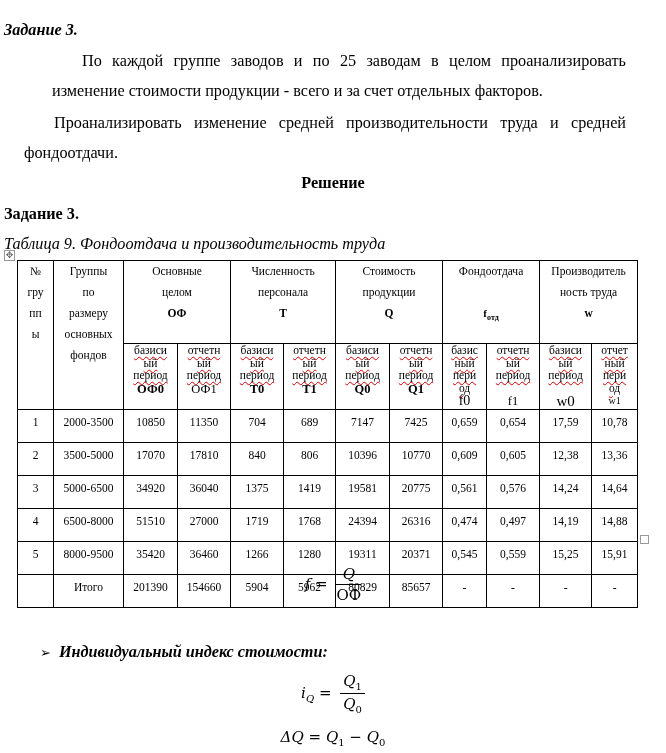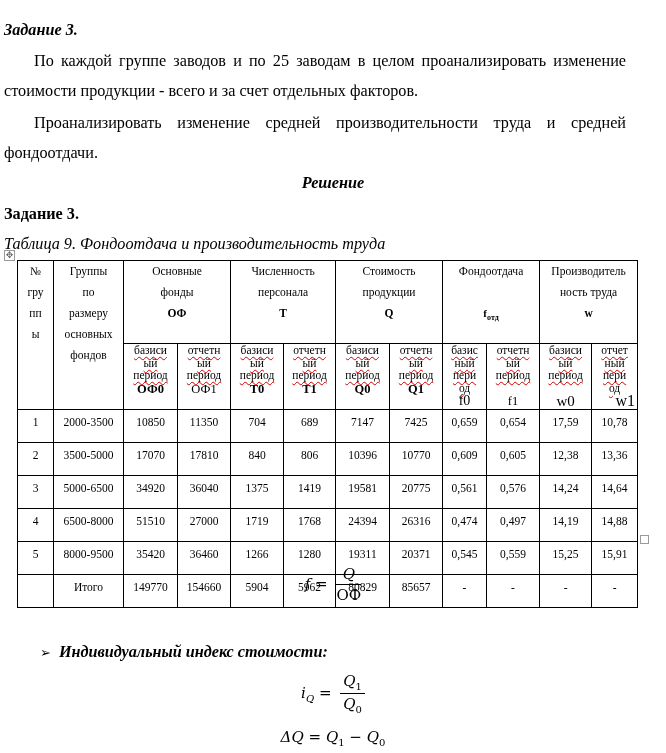"По каждой группе заводов и" #para1 { margin-left: none -> 48px }
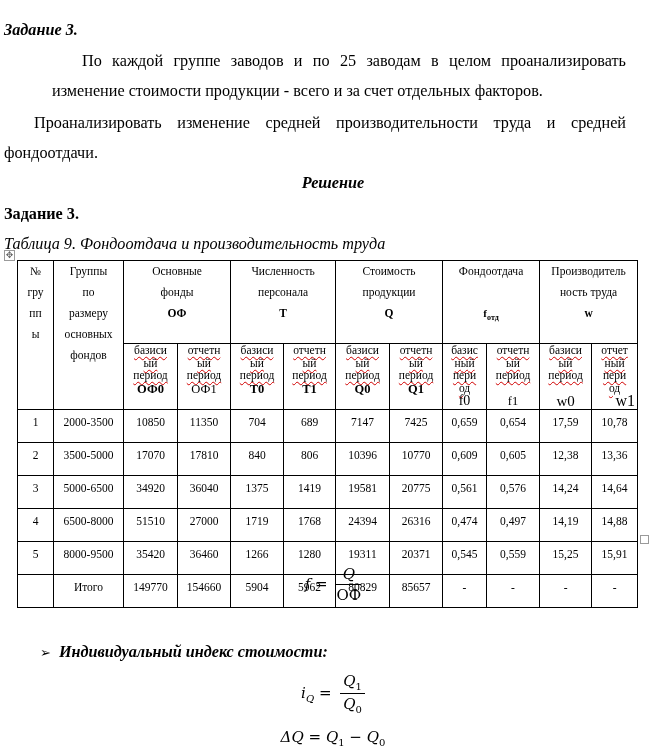"Проанализировать изменение средней" #para2 { margin-left: none -> 20px }
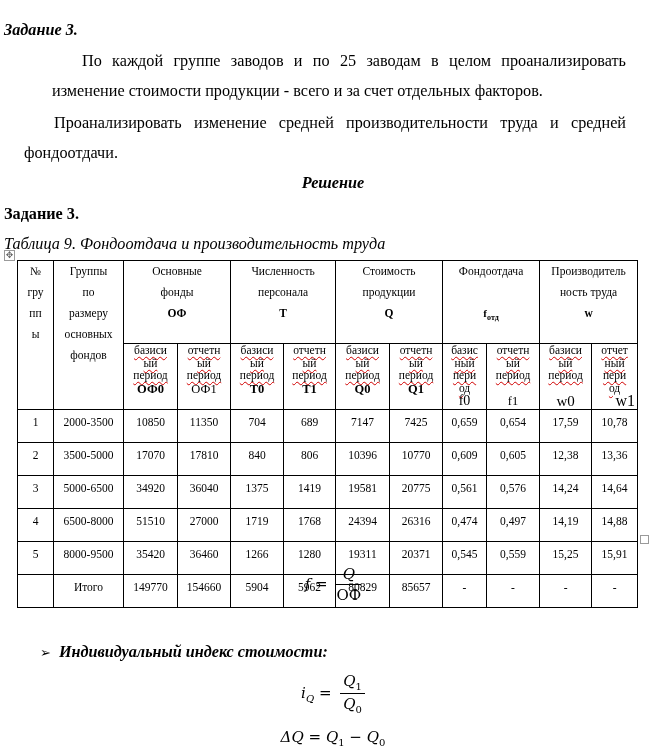"Решение" #solution-heading { font-style: italic -> none }
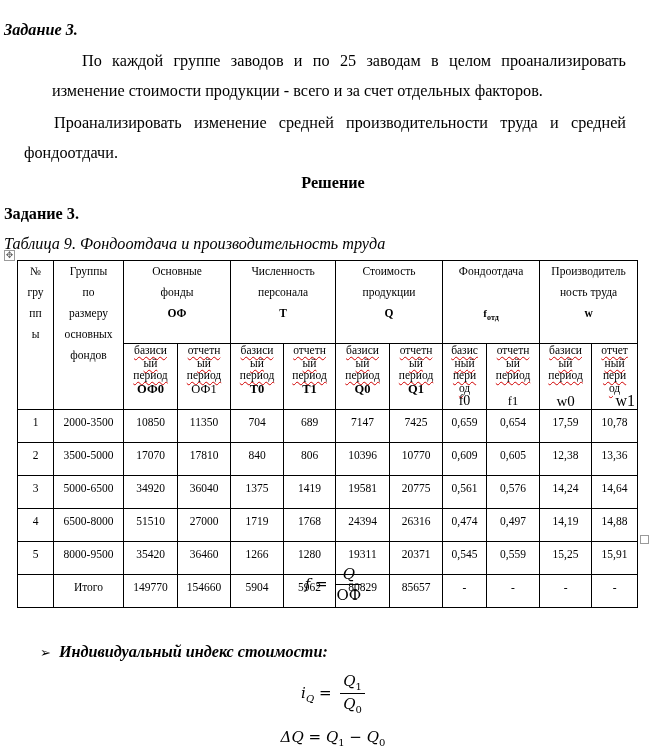"фонды" div { text: фонды -> целом }
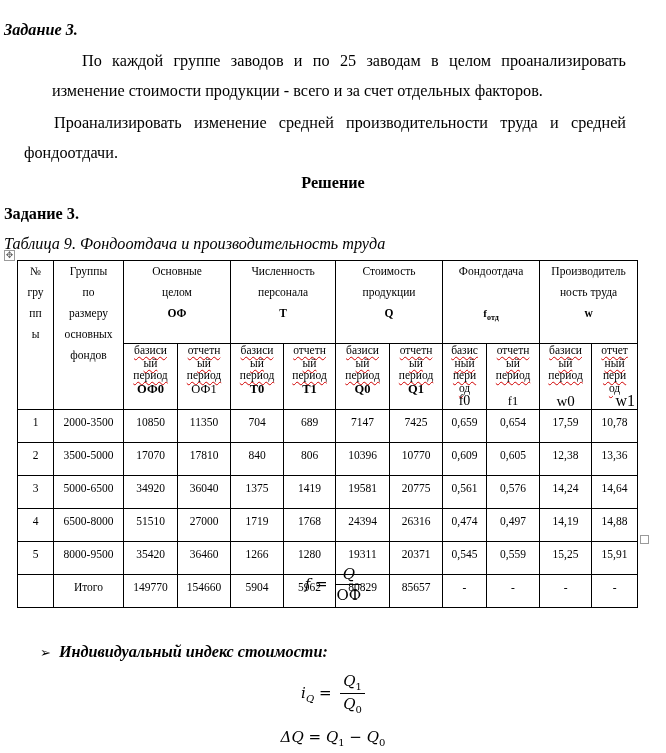"w1" div.sym-plain { font-size: 16px -> 10px; text-align: right -> none }
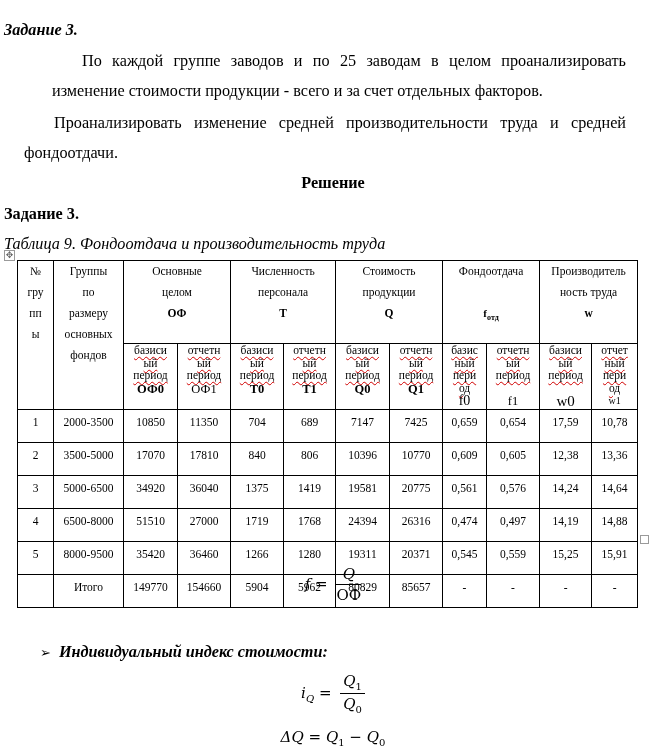"149770" td { text: 149770 -> 201390 }
